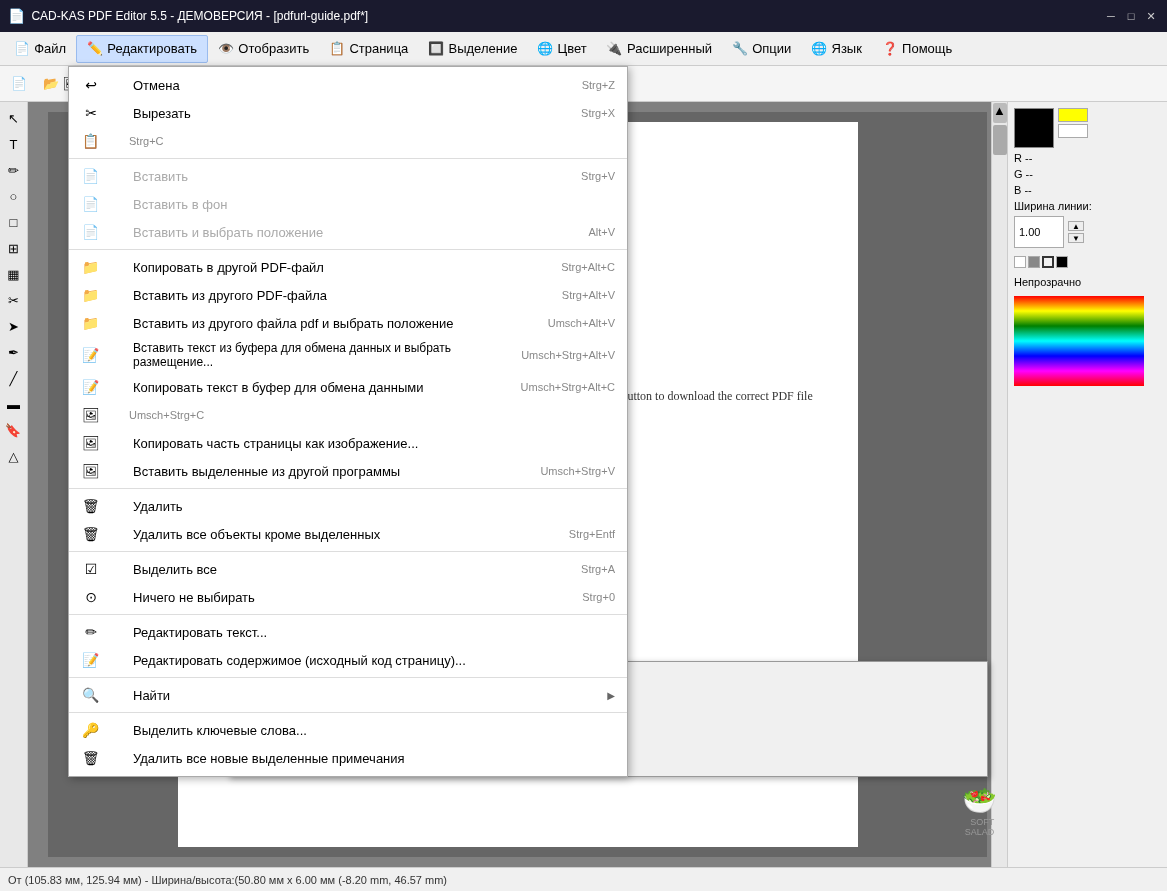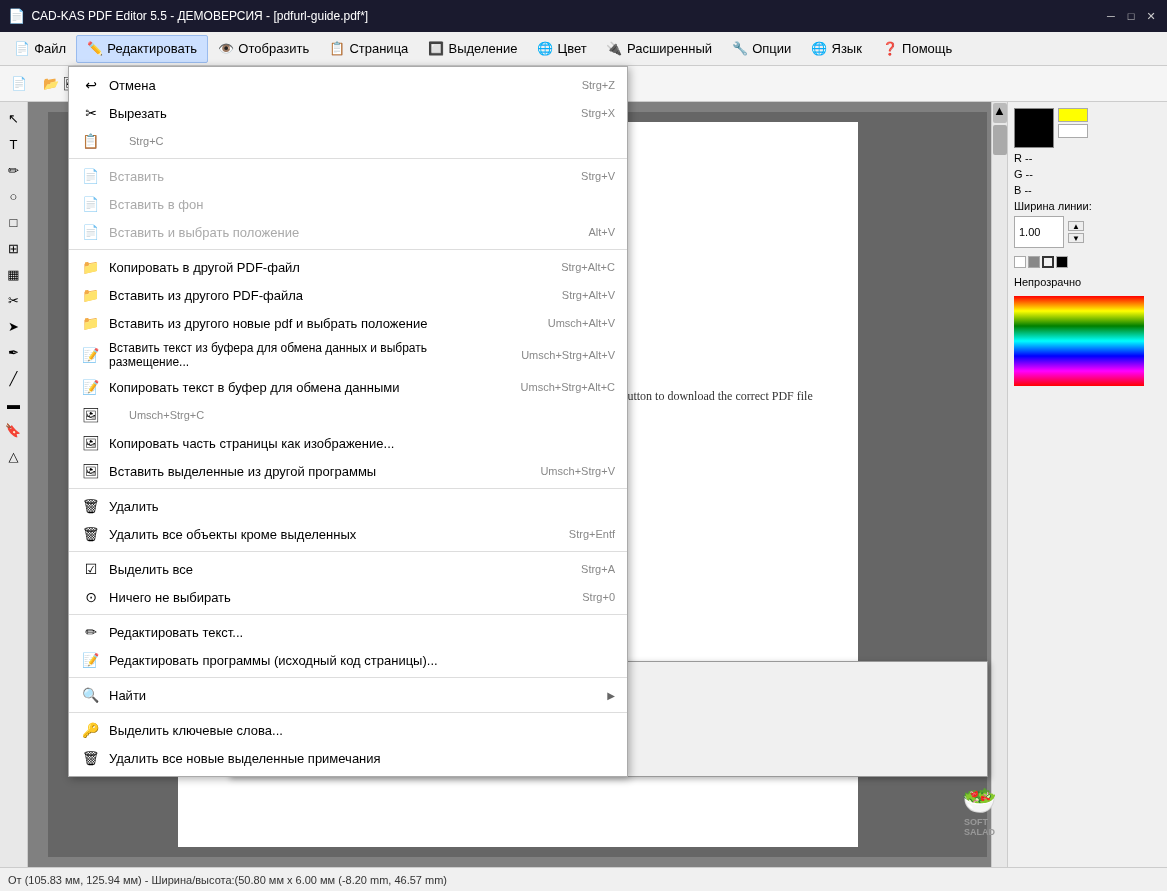"Отмена" .menu-row-label { margin-left: none -> 24px }
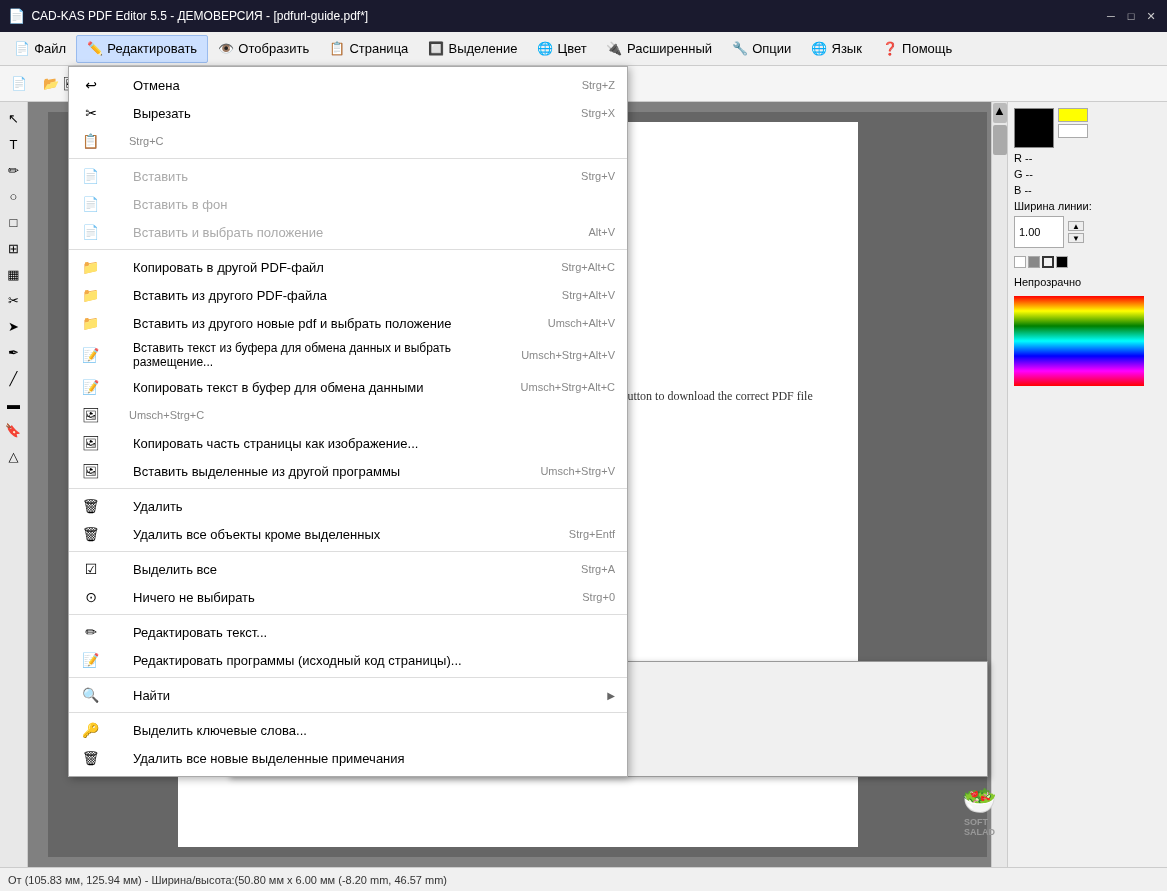"Вставить из другого новые pdf" div.menu-row-label { text: новые -> файла }
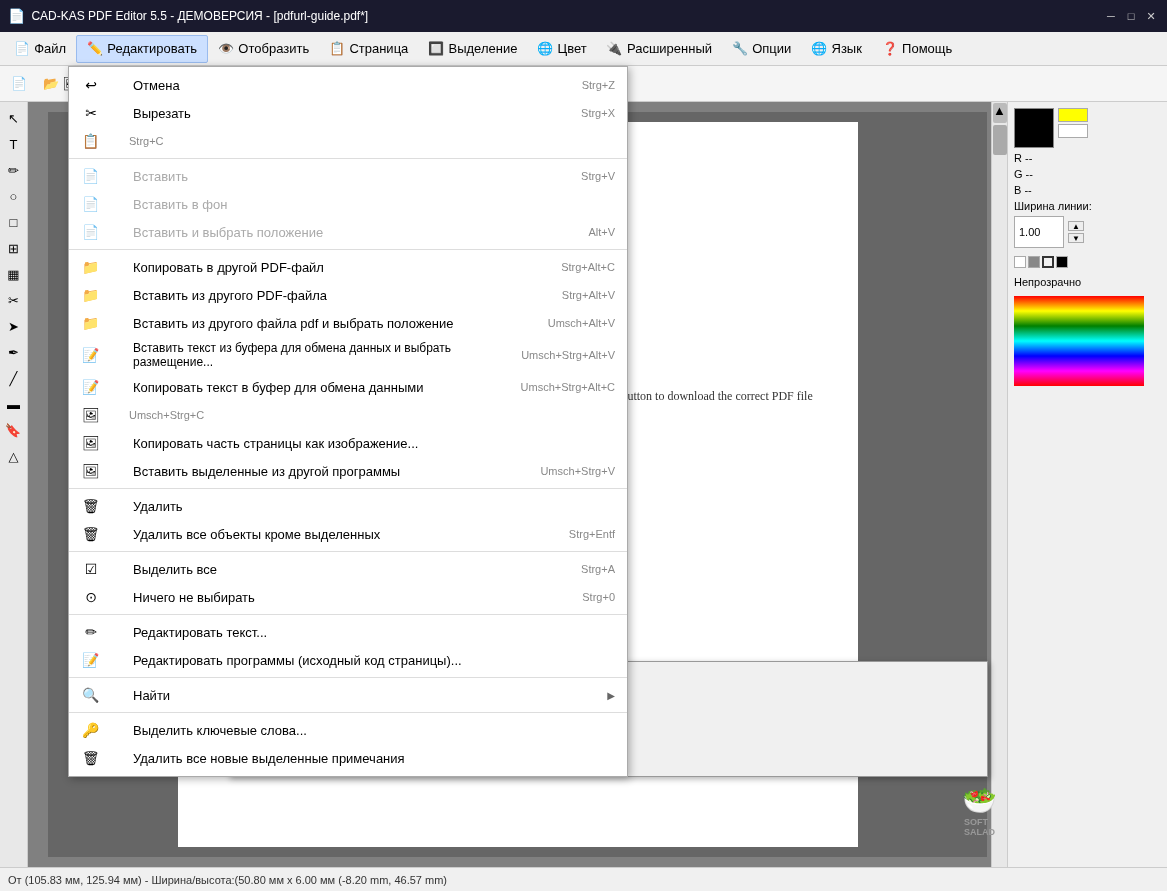"Редактировать программы (исходный код" div.menu-row-label { text: программы (исходный код страницы -> содержимое (исходный код страницу }
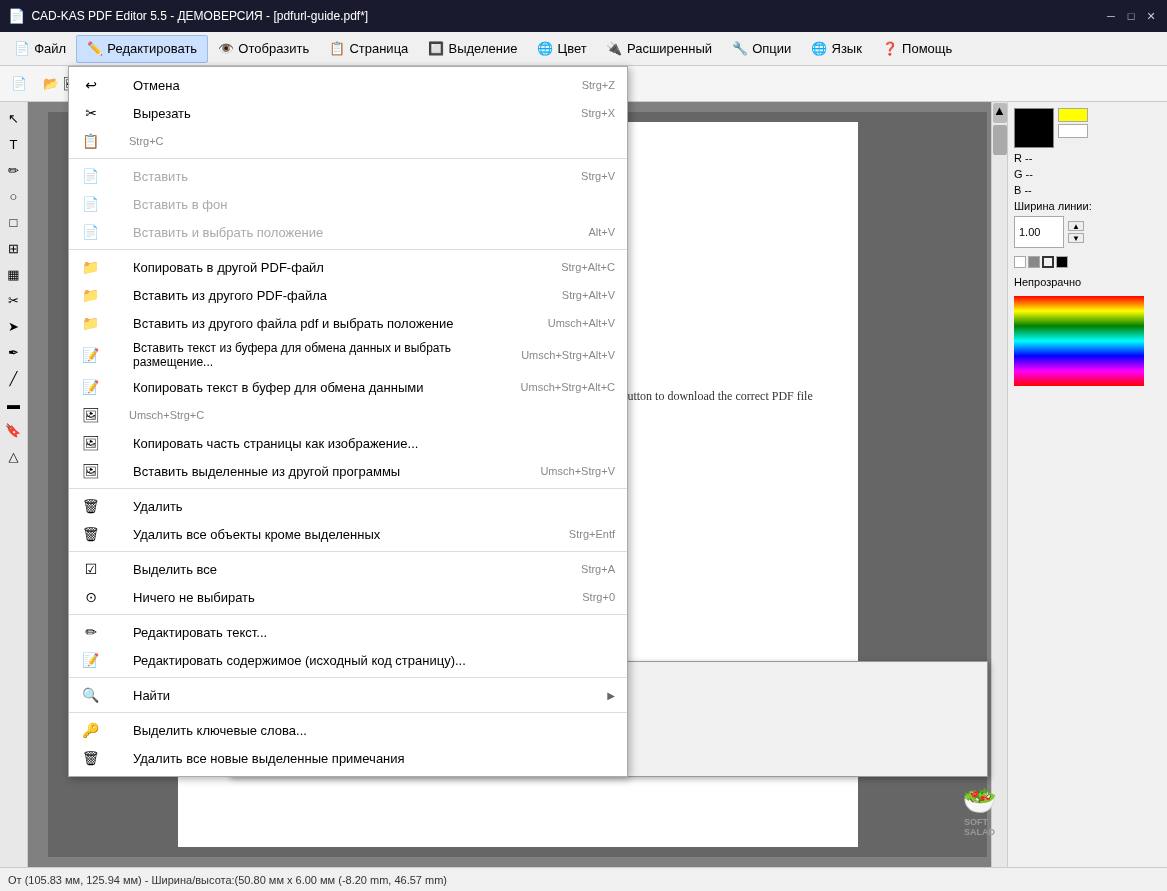"SOFT" div { font-weight: bold -> normal; text-align: none -> right }
